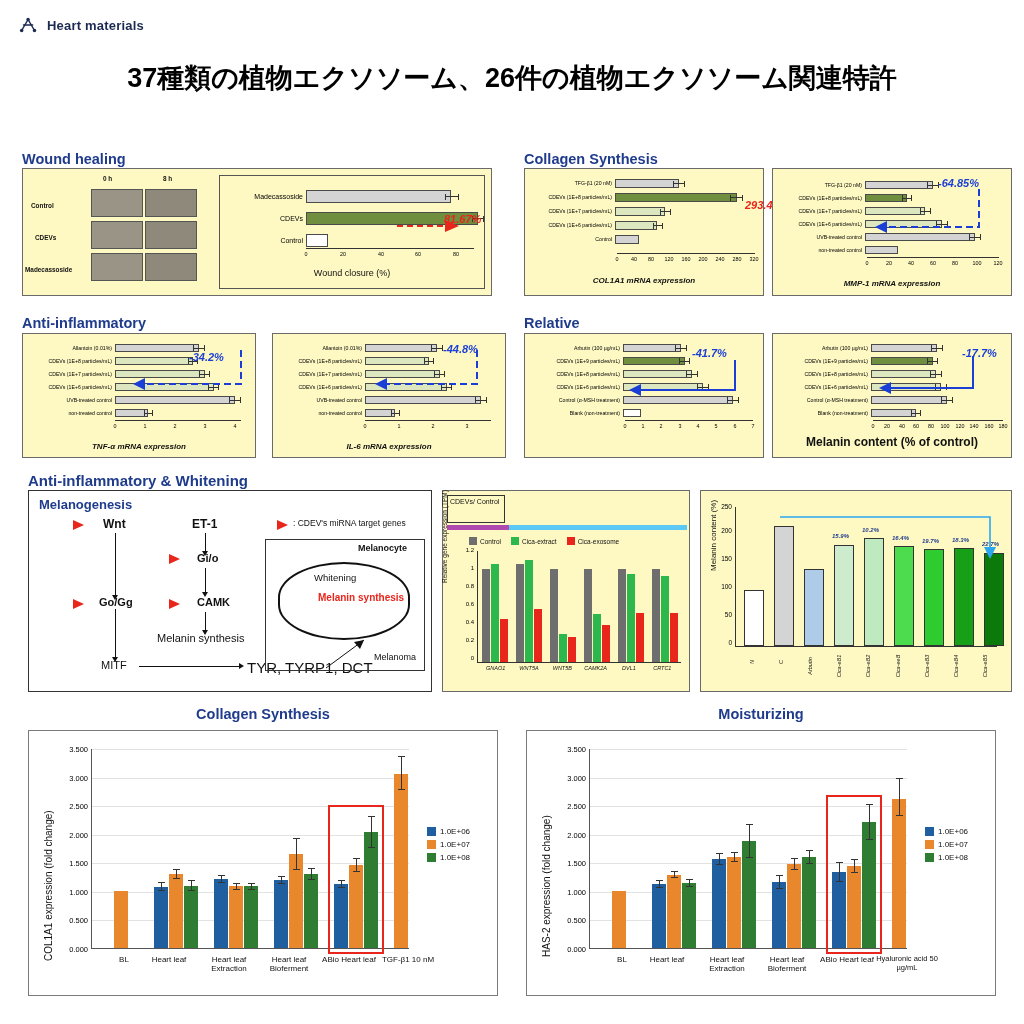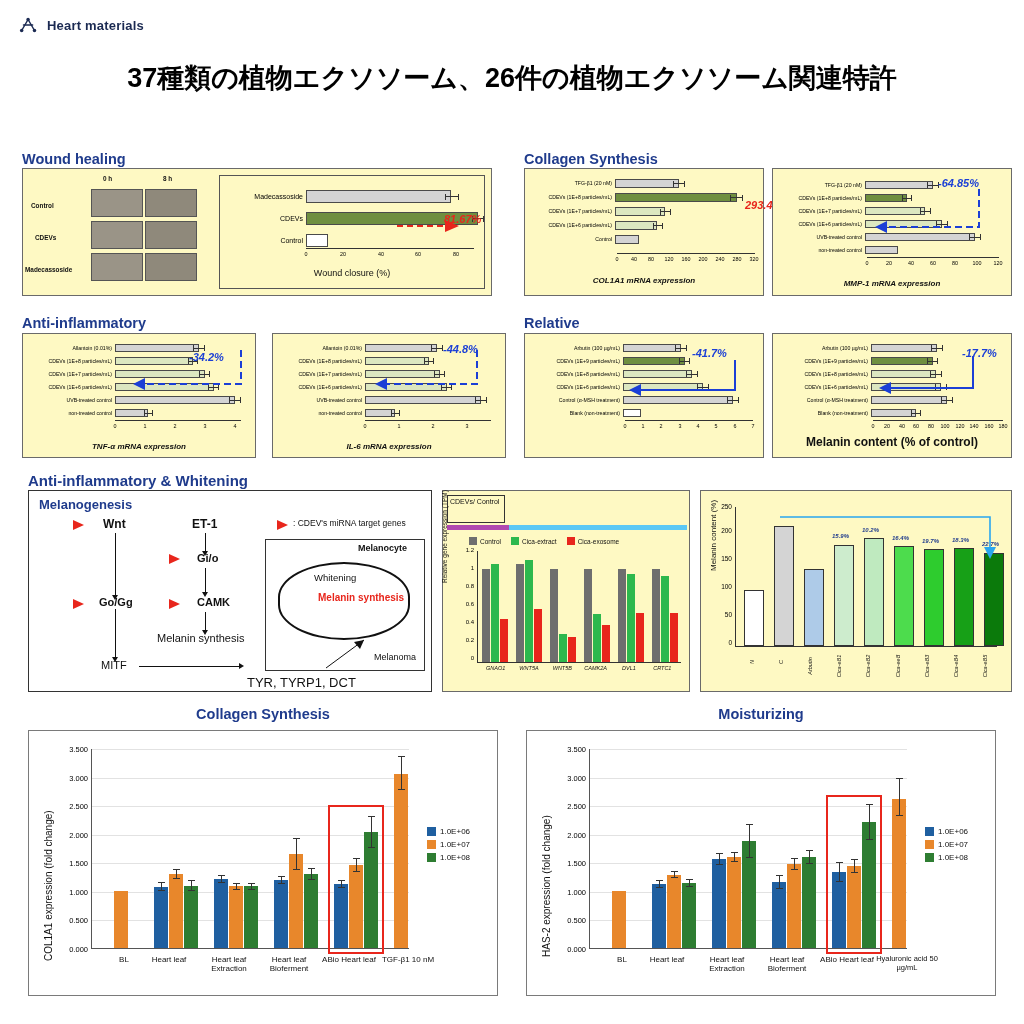"TYR, TYRP1, DCT" div.mg-text { font-size: 13px -> 15px; margin-top: 16px -> none }
